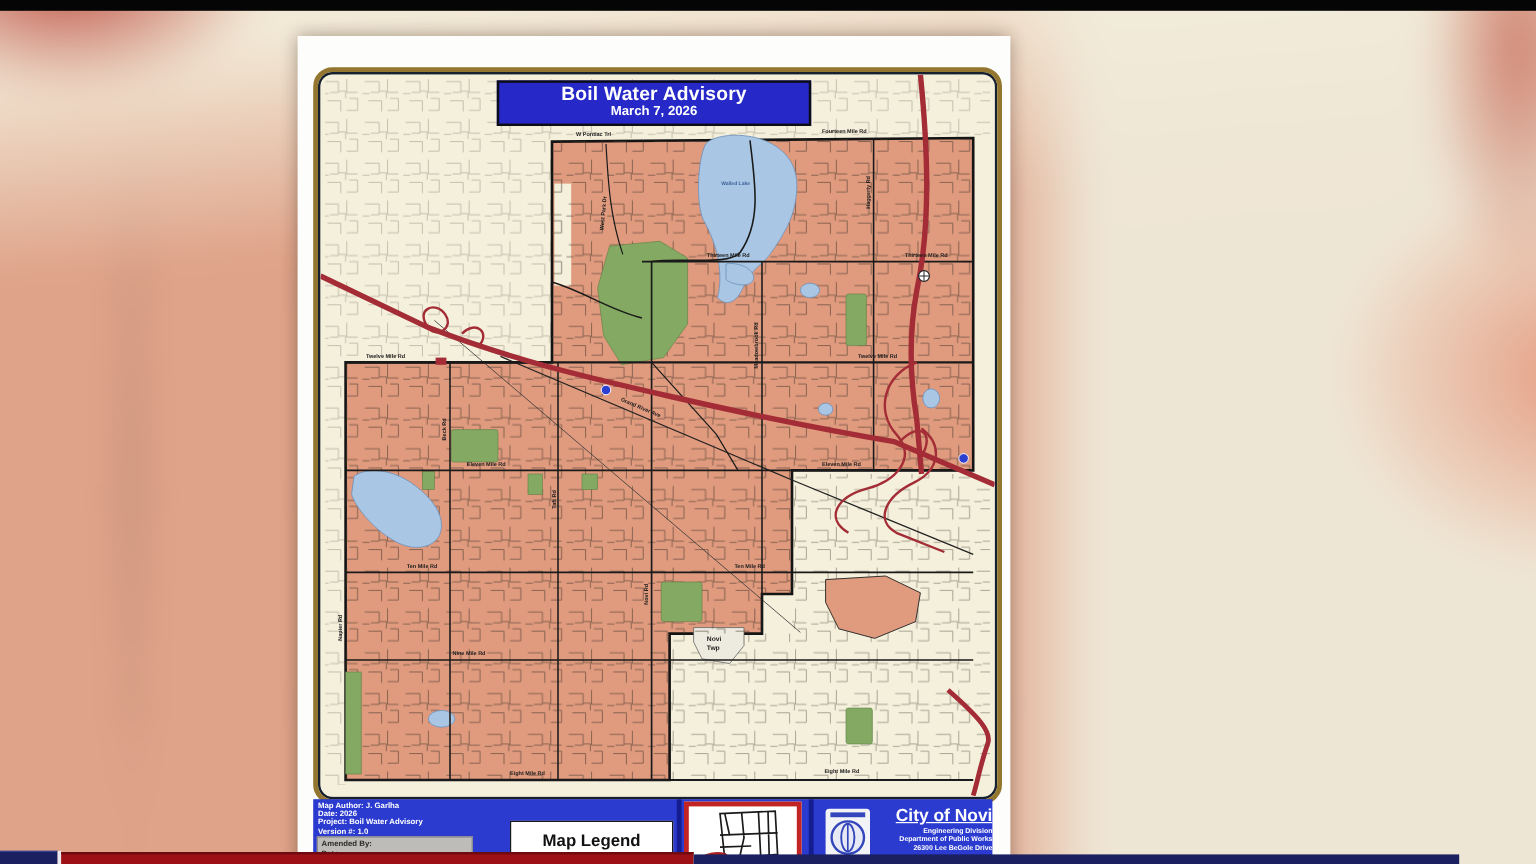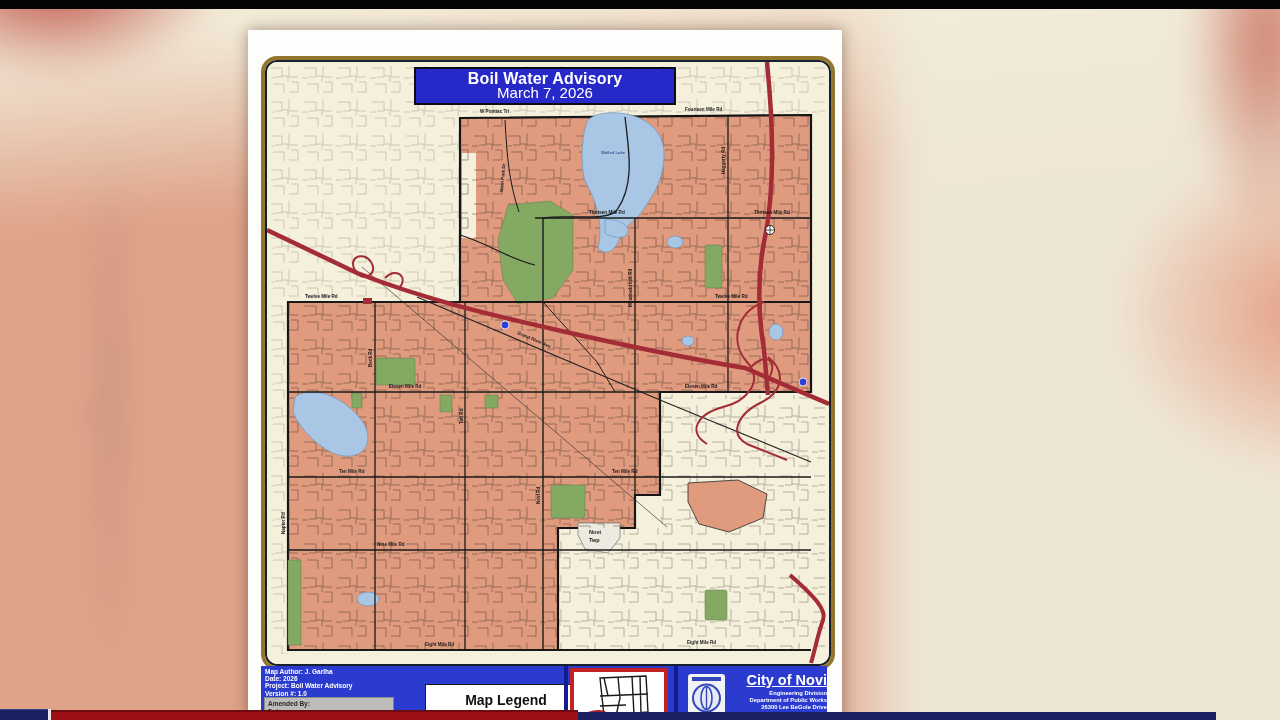"March 7, 2026" .banner .t2 { font-size: 15px -> 11px; font-weight: normal -> bold }
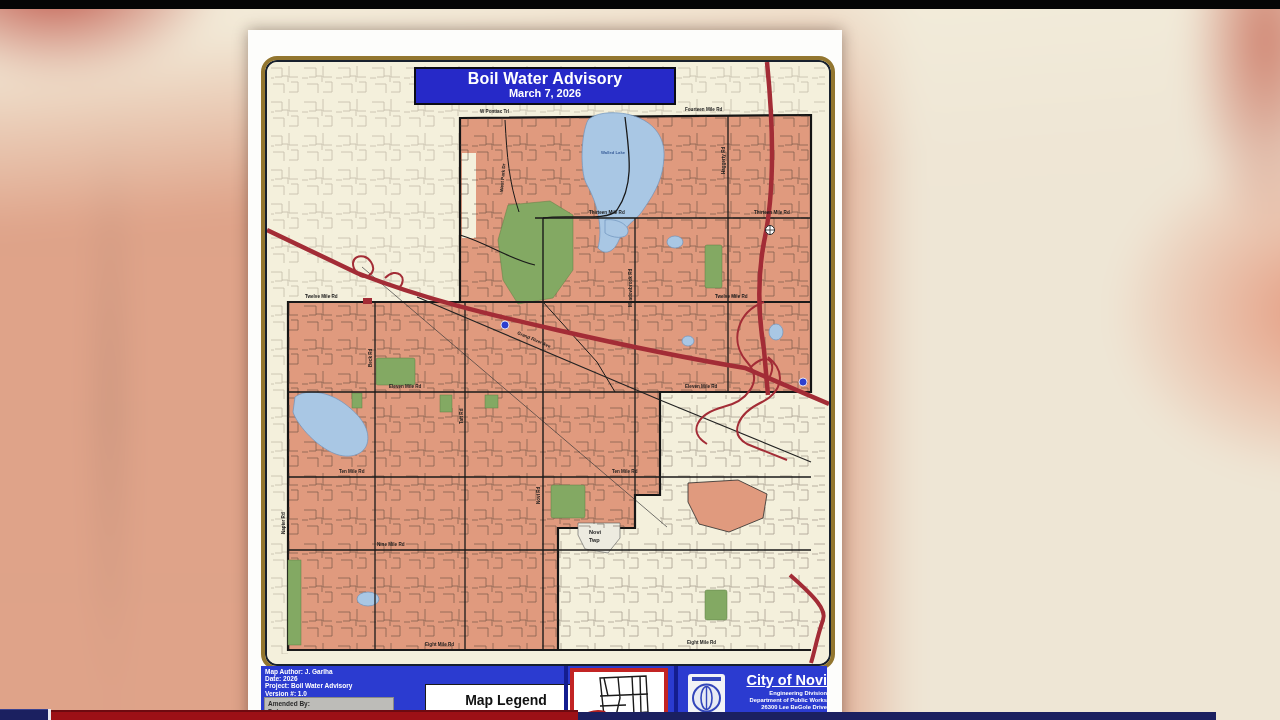"Map Legend" .legend-box { padding-left: 13px -> none }
